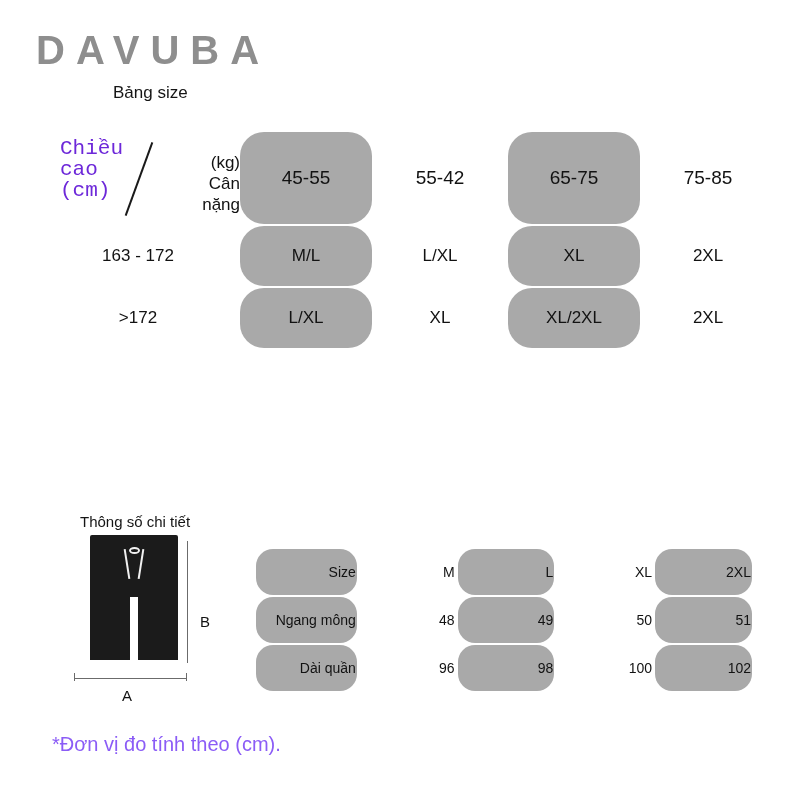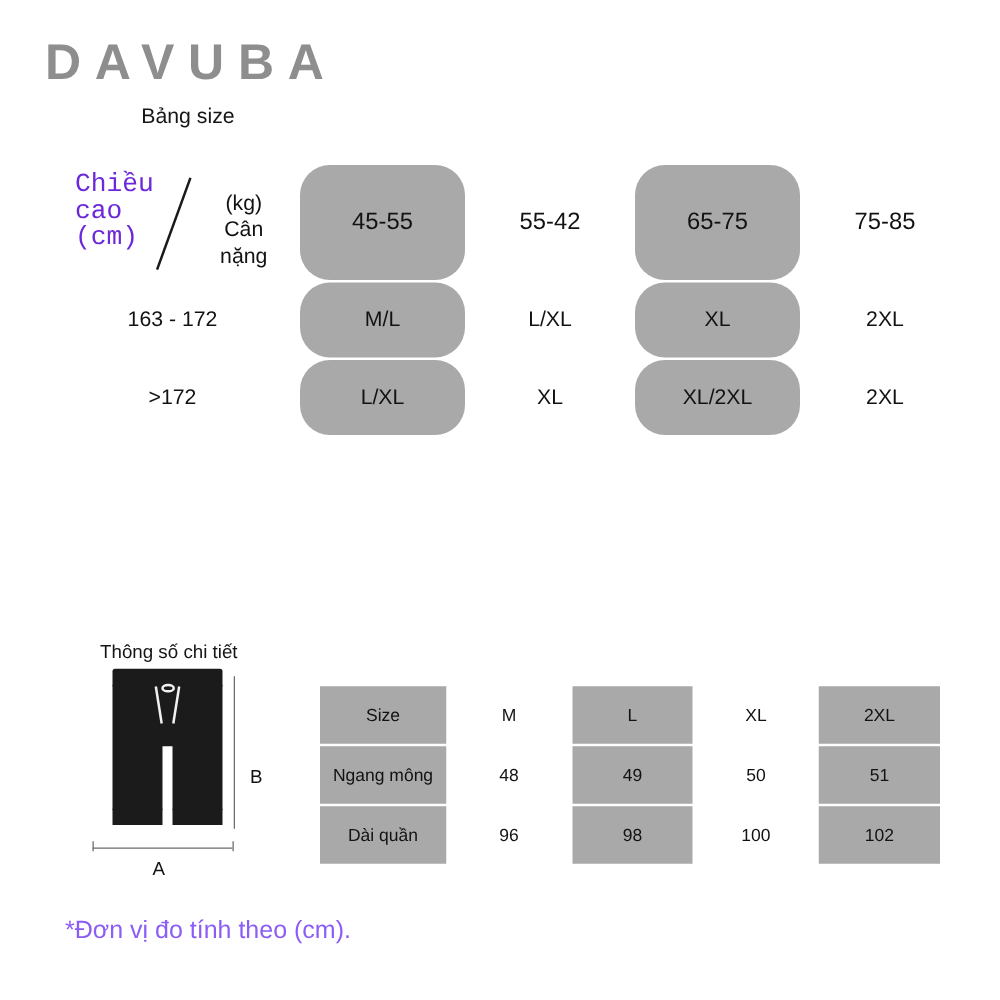"(kg)" .diag .bot-right { text-align: center -> right }
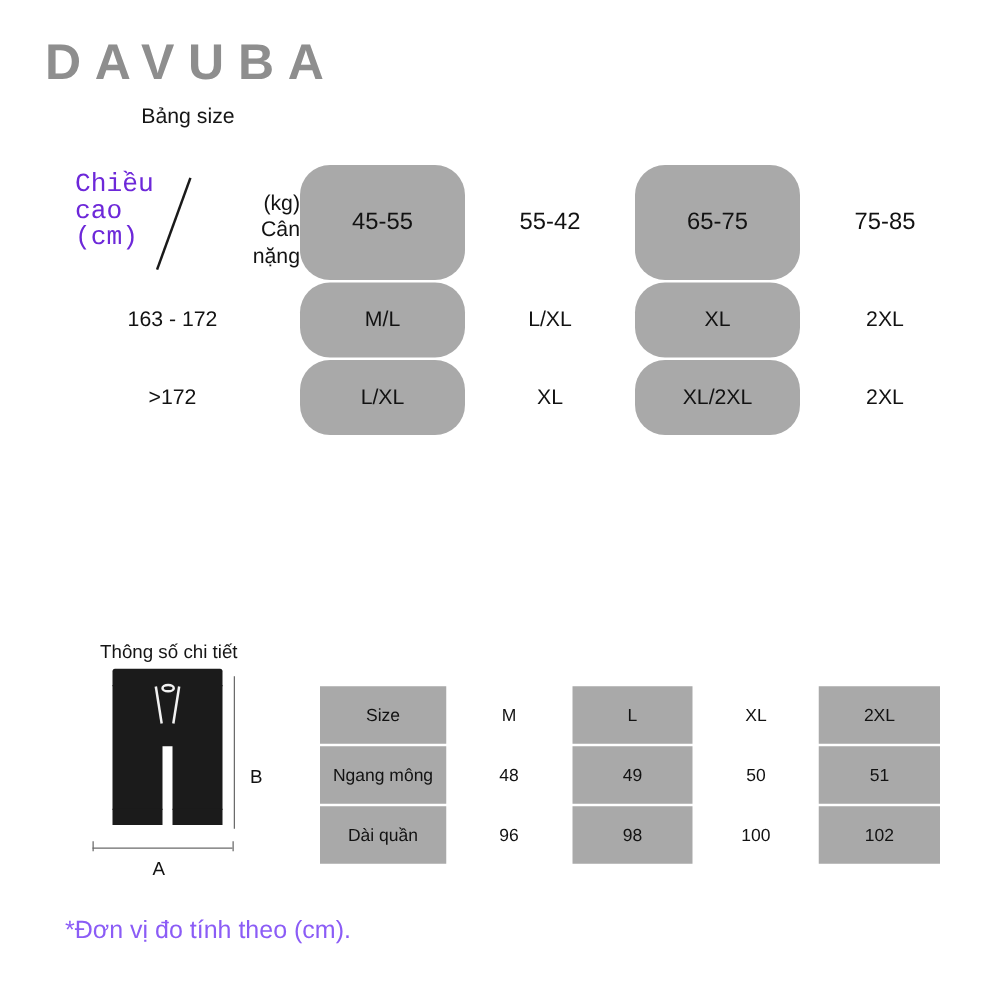"Size" .spec-table td { border-radius: none -> 17px; text-align: center -> right }
